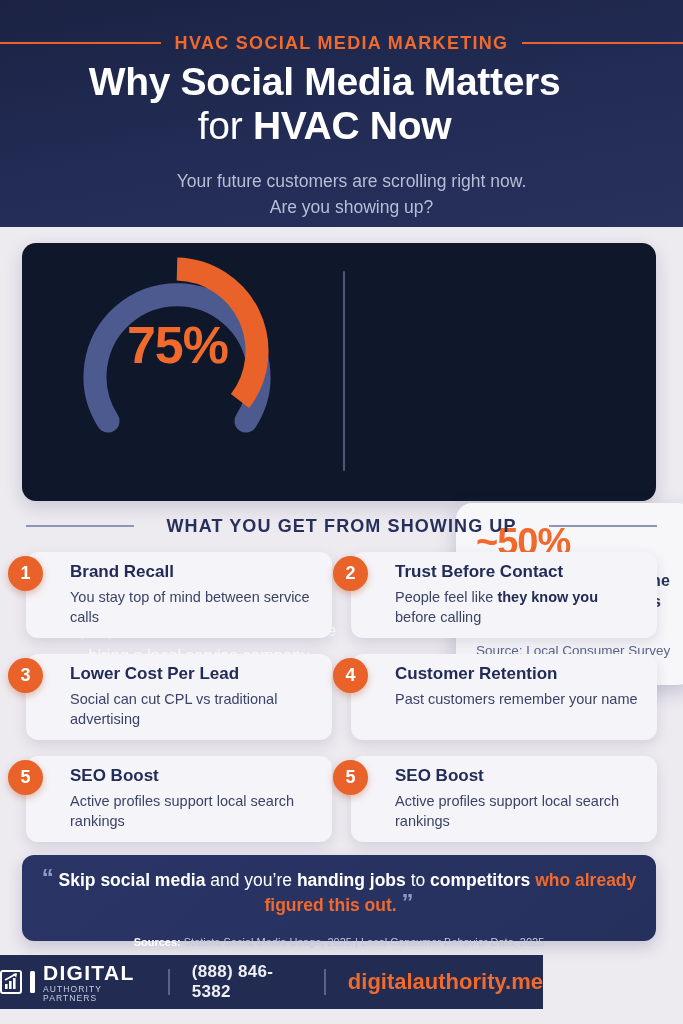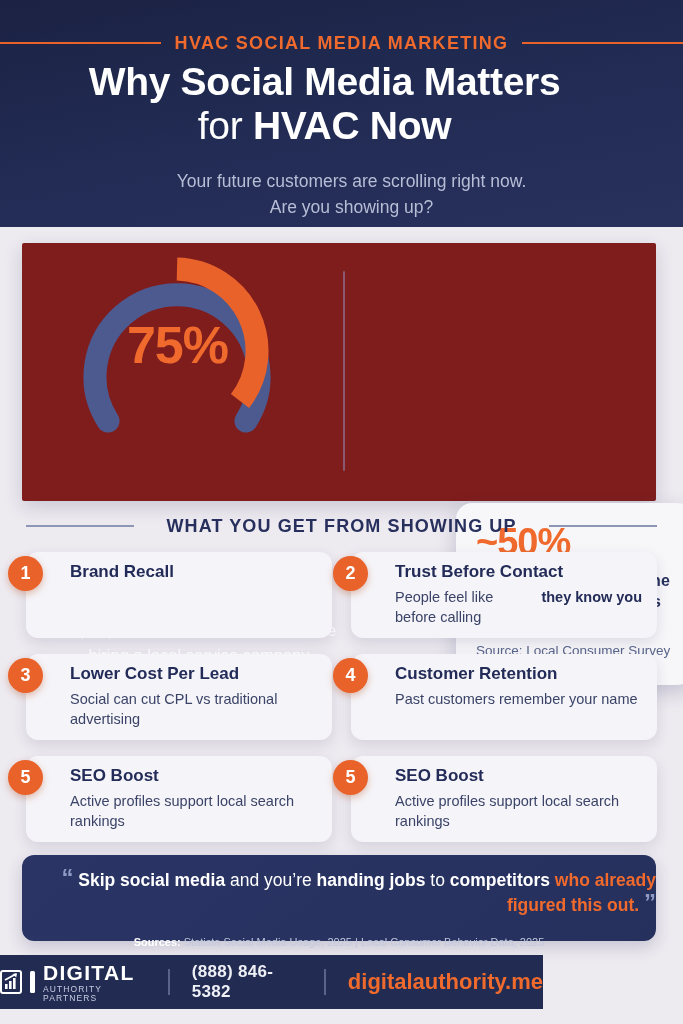"75%" .stats-panel { background: #7f1d1d -> #0f172a; border-radius: 2px -> 14px }
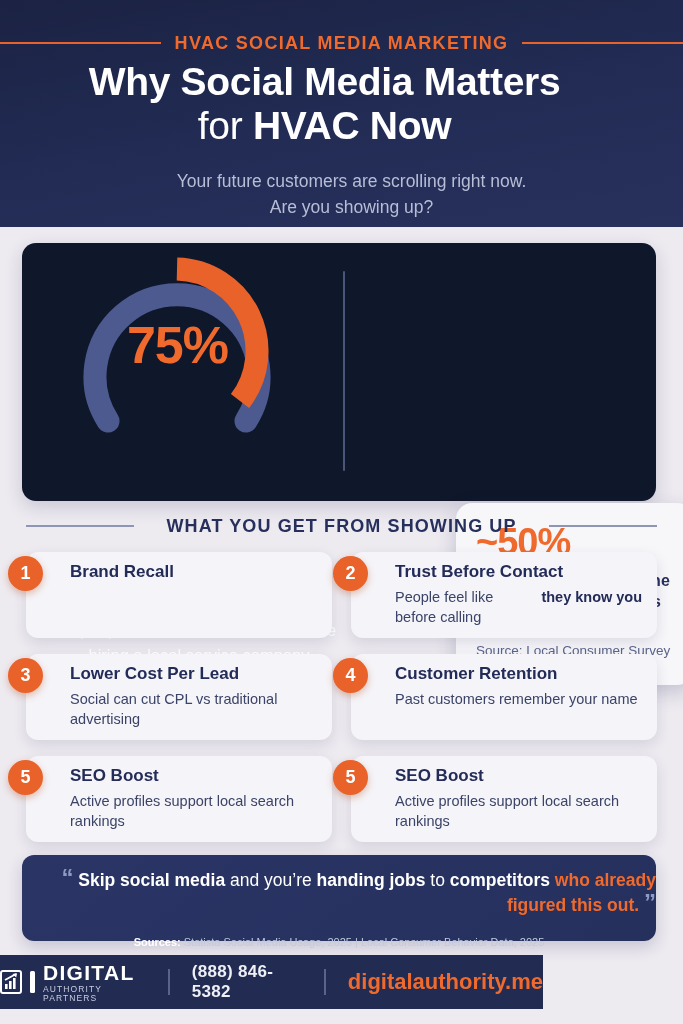"You stay top of mind" div.card-desc { html: none -> <div><span>You stay top of mind between service calls</span><b></b><span></span></div> }
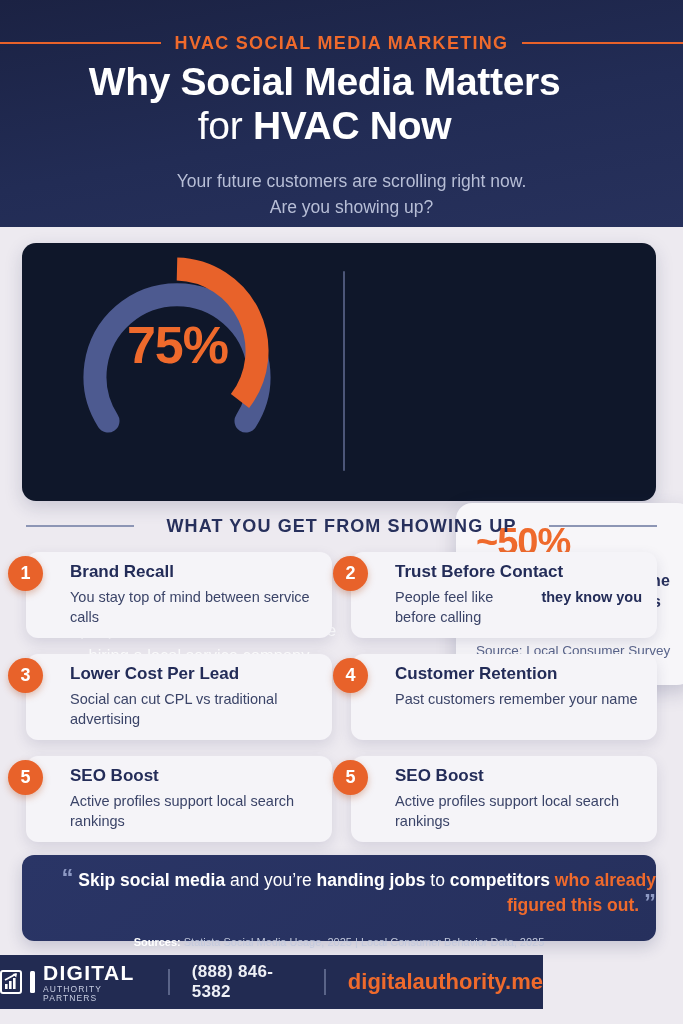"they know you" .card-desc b { margin-left: 44px -> none }
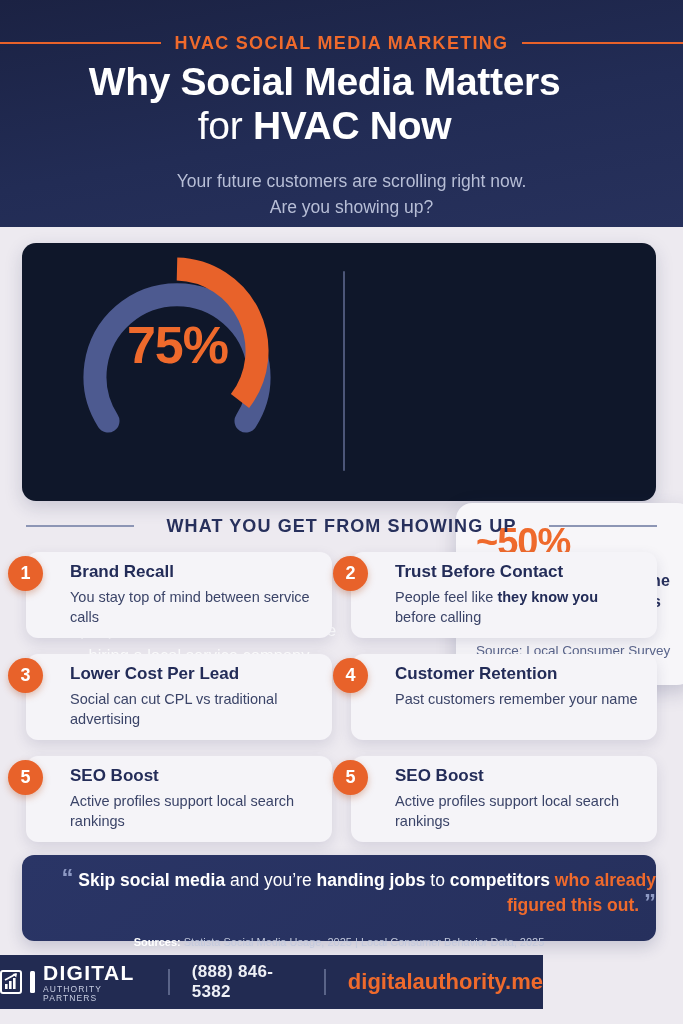"“ Skip social media and" .quote-text { text-align: right -> none }
